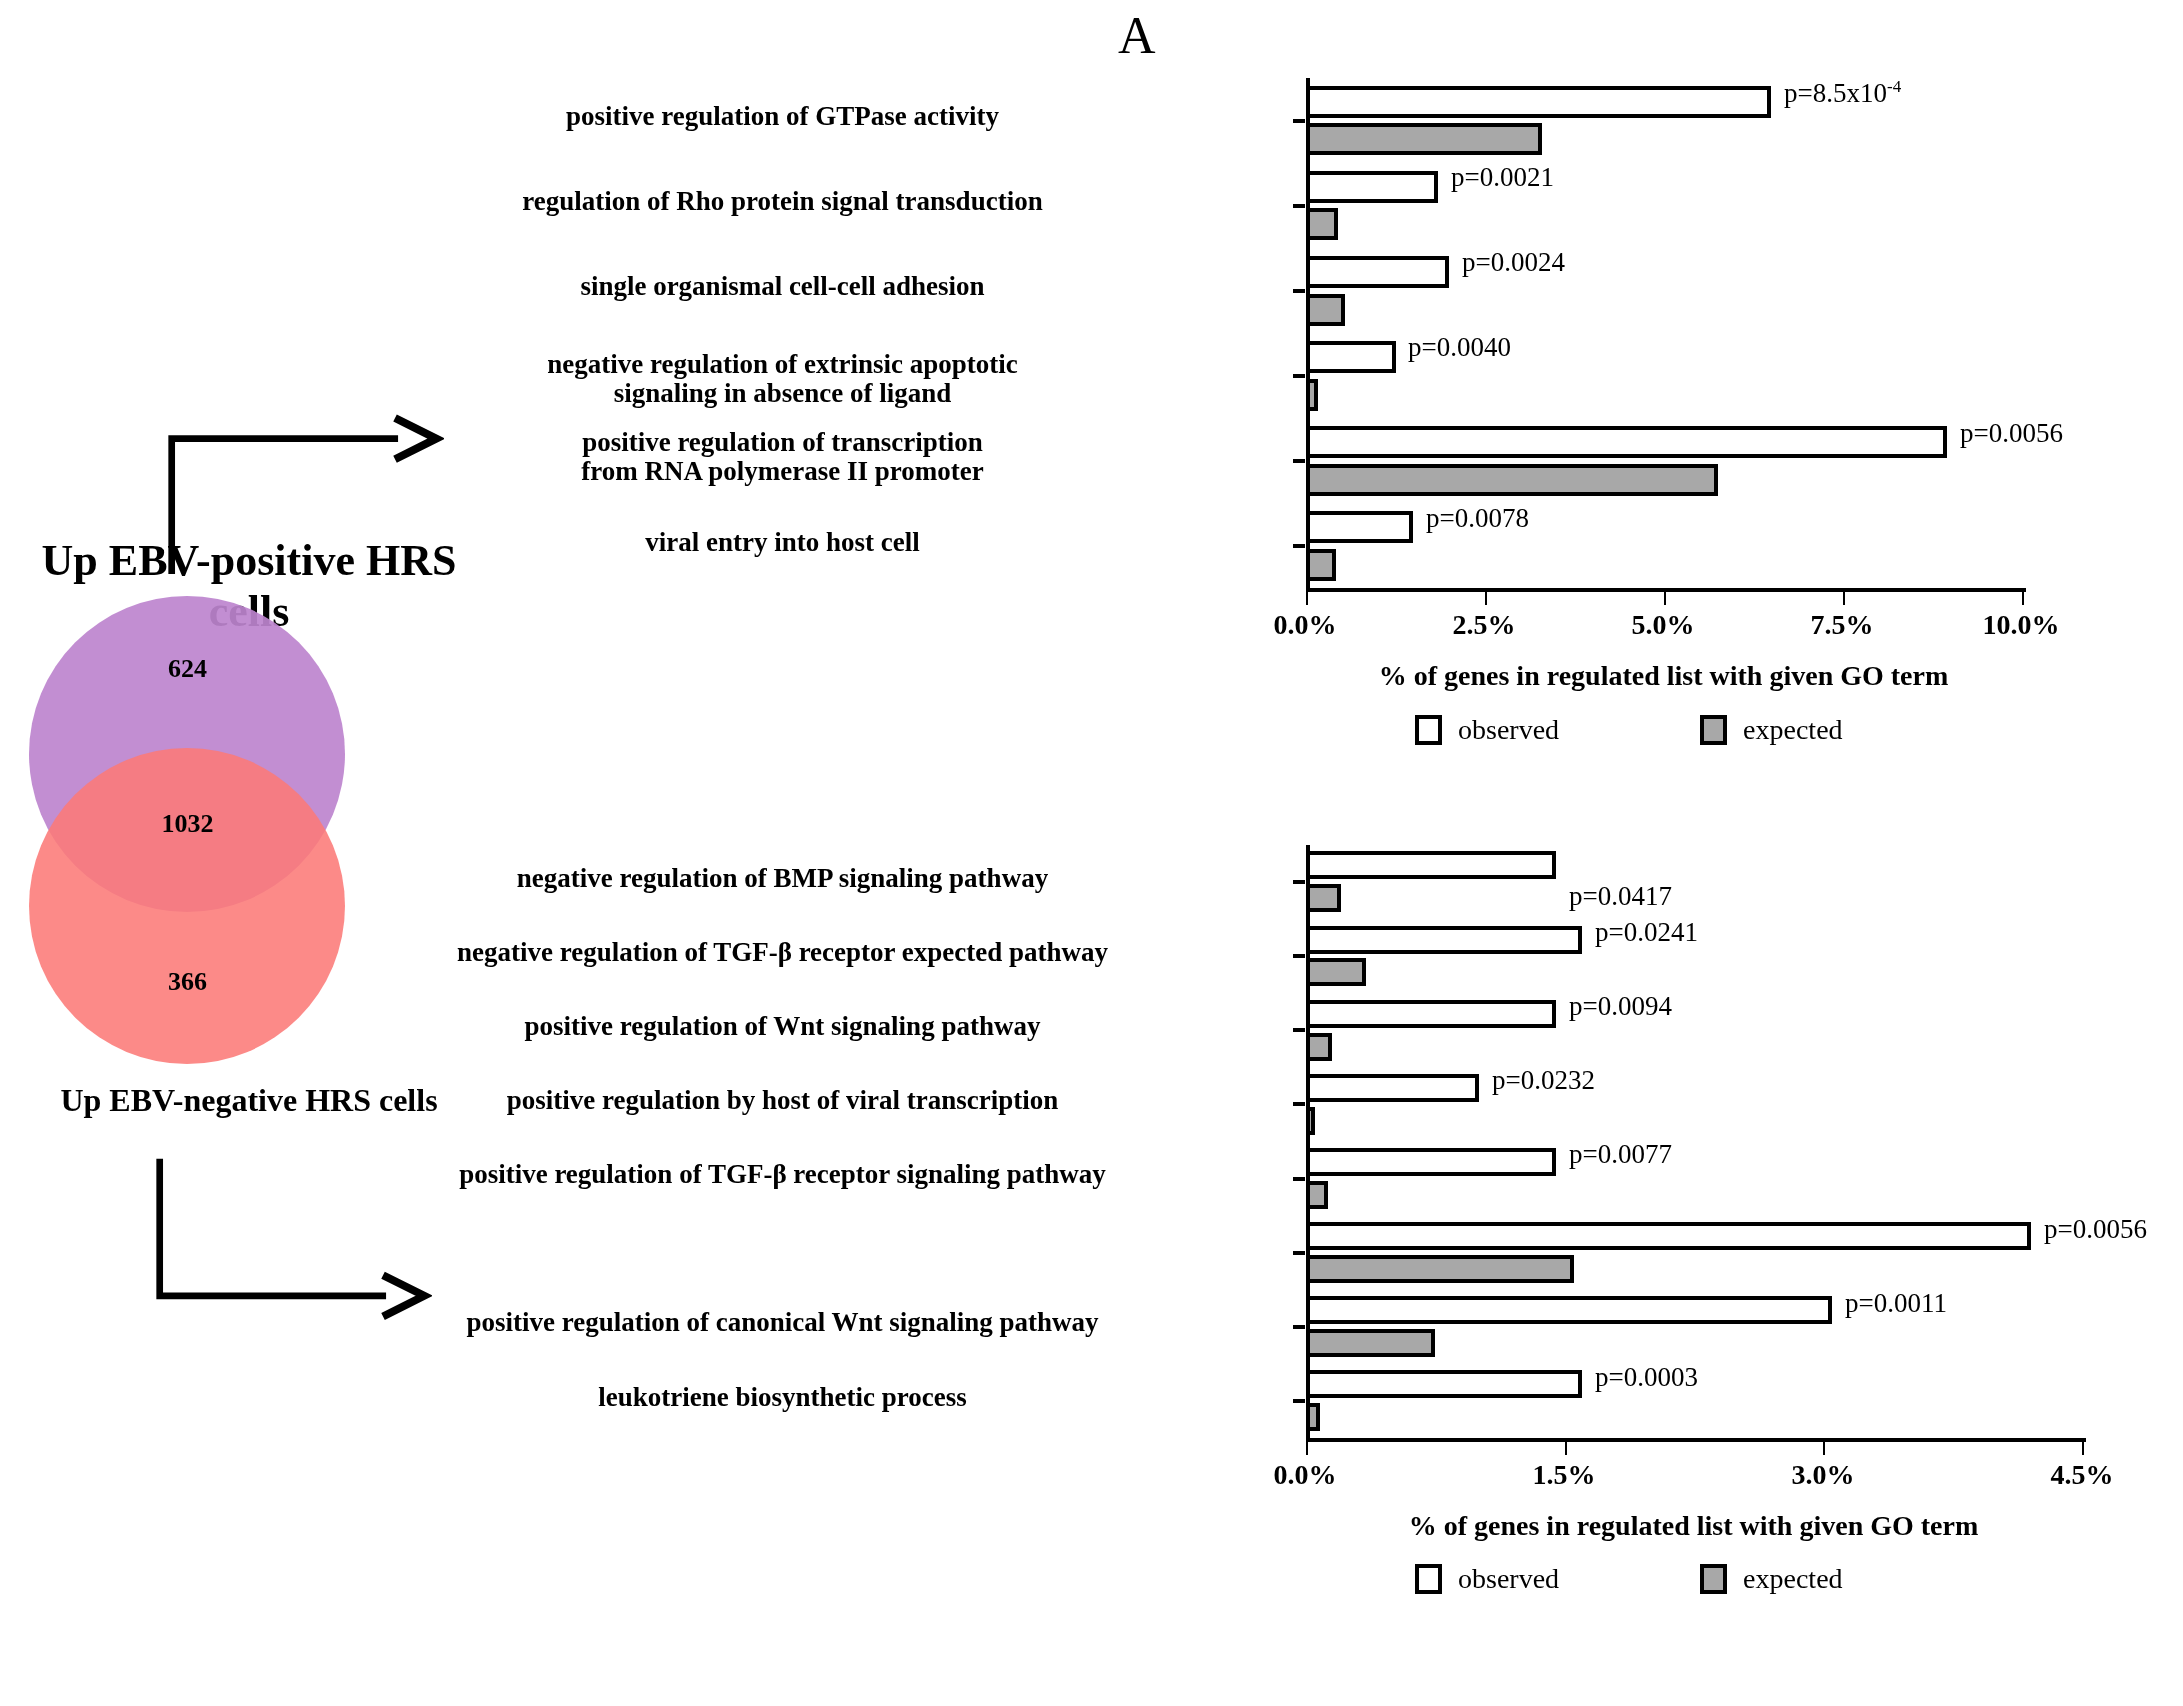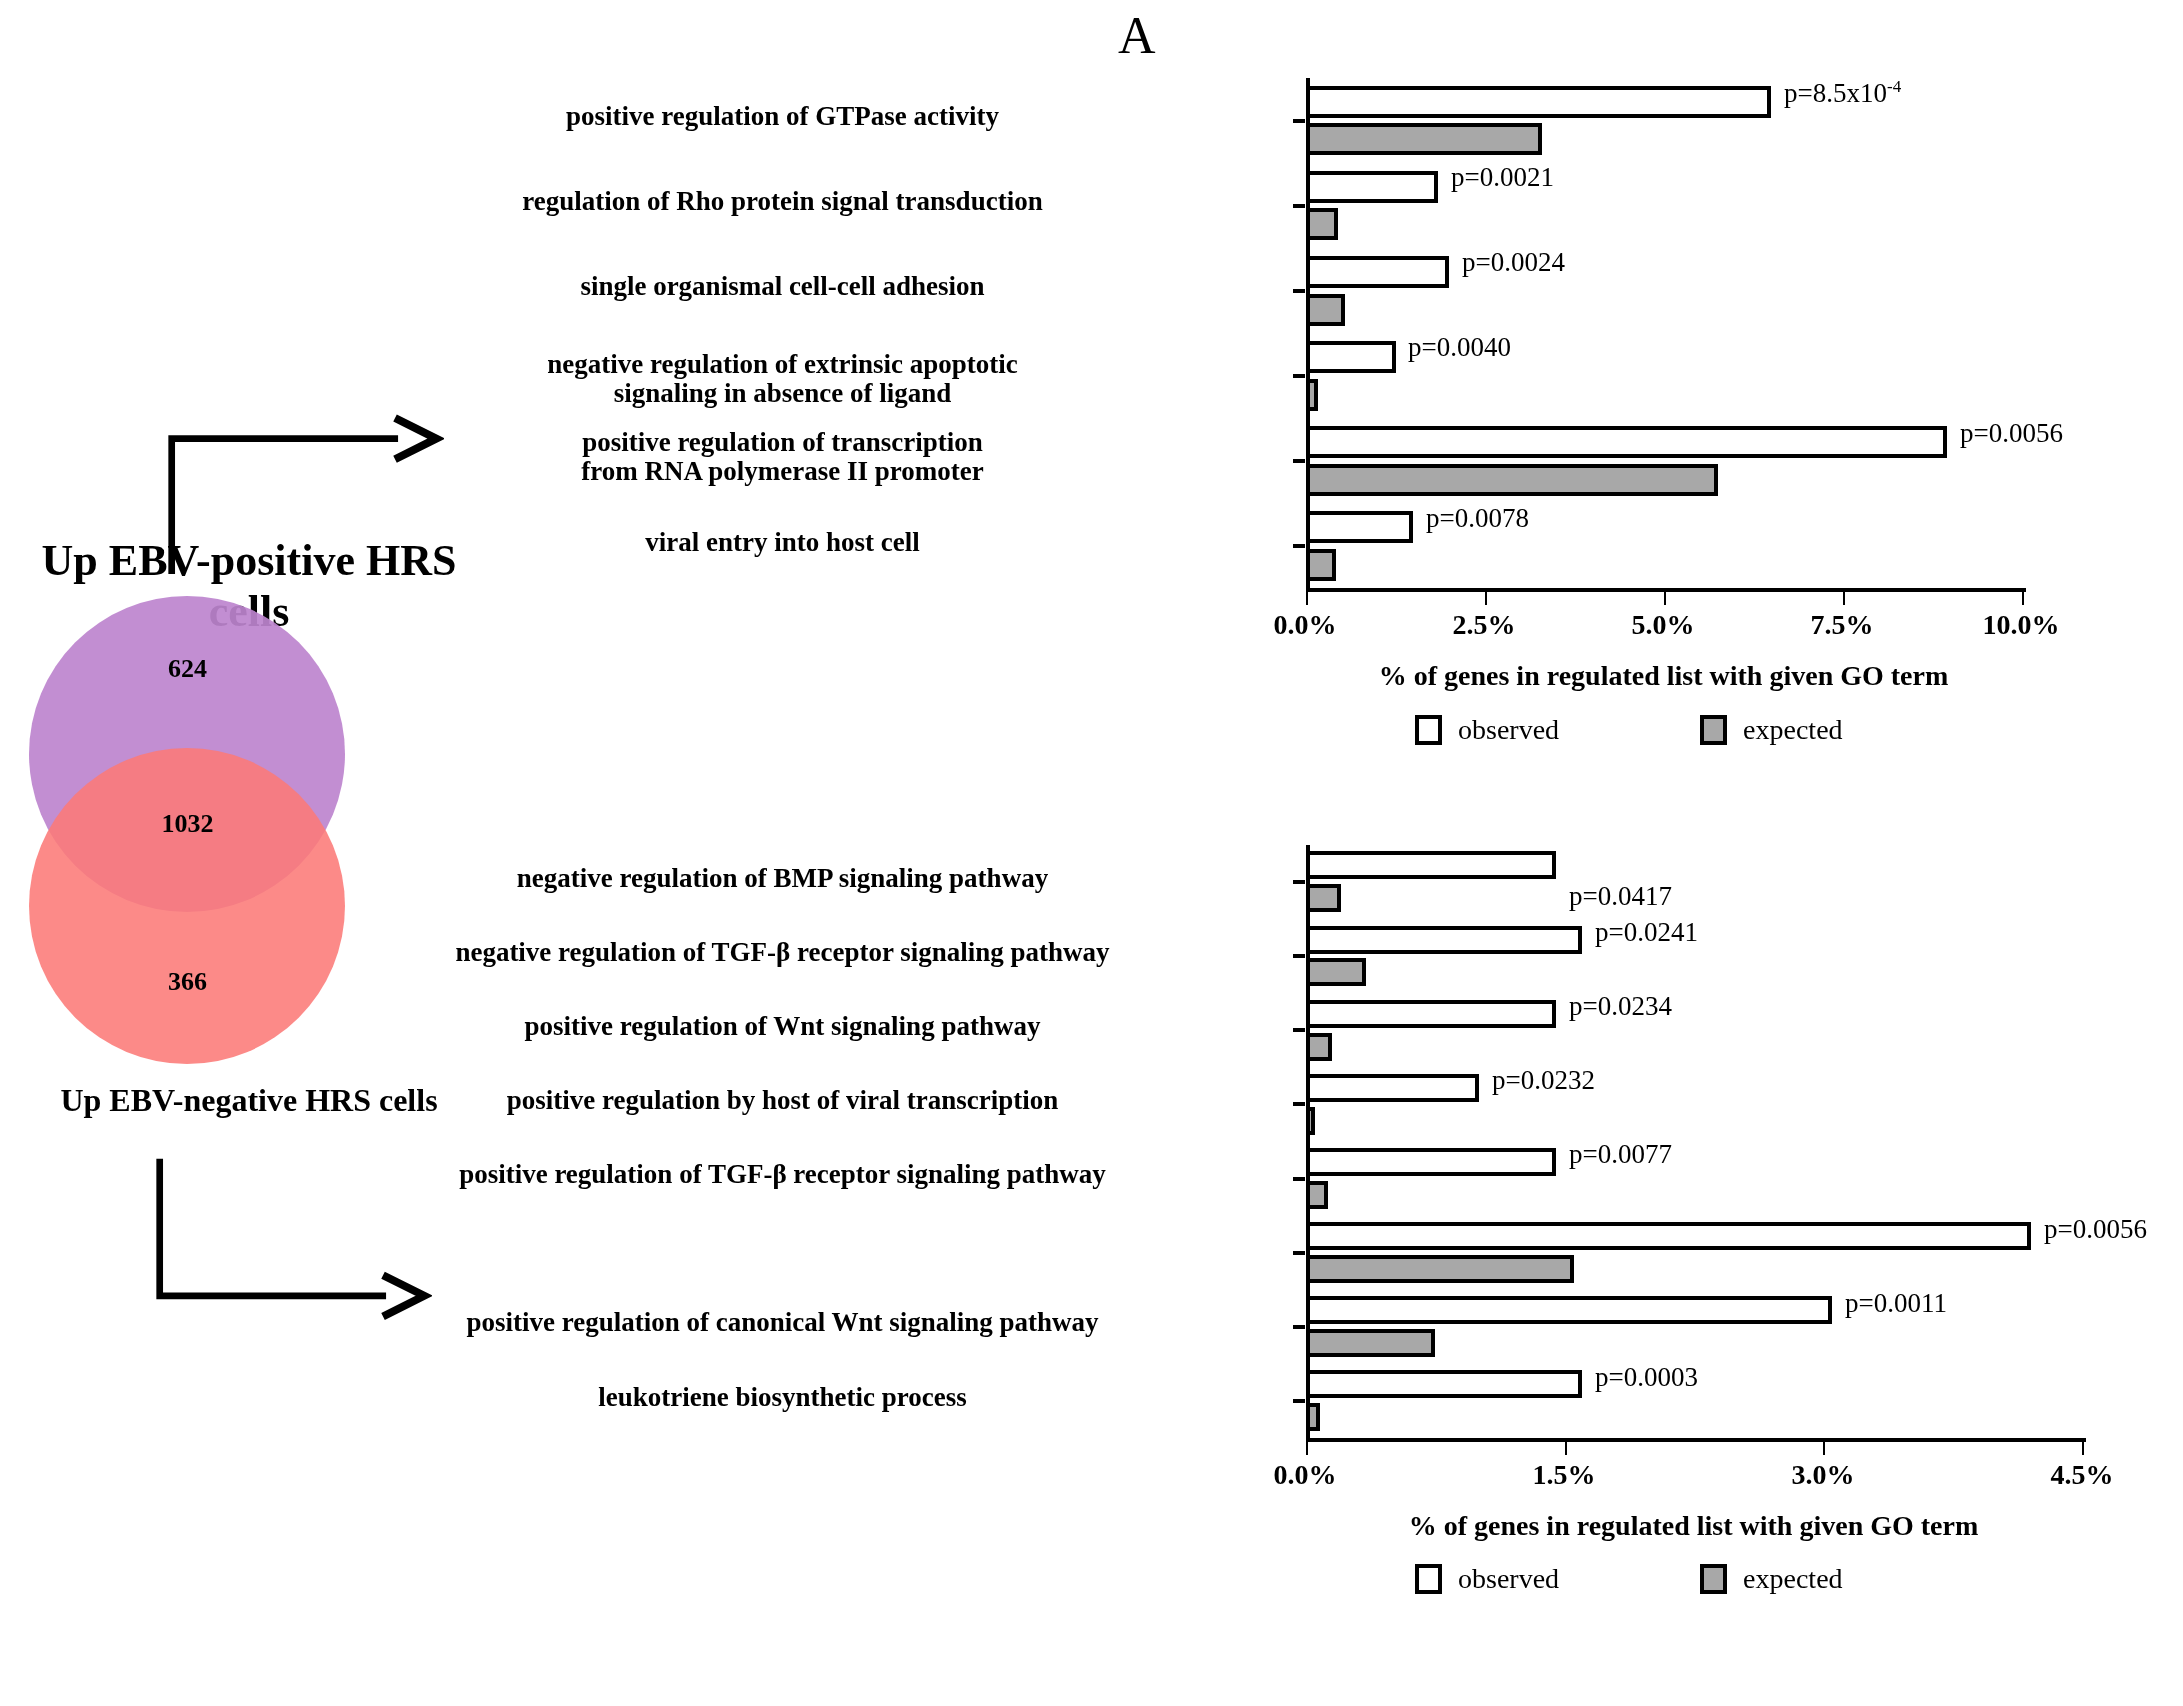"negative regulation of TGF-β receptor" div.cat-label { text: signaling -> expected }
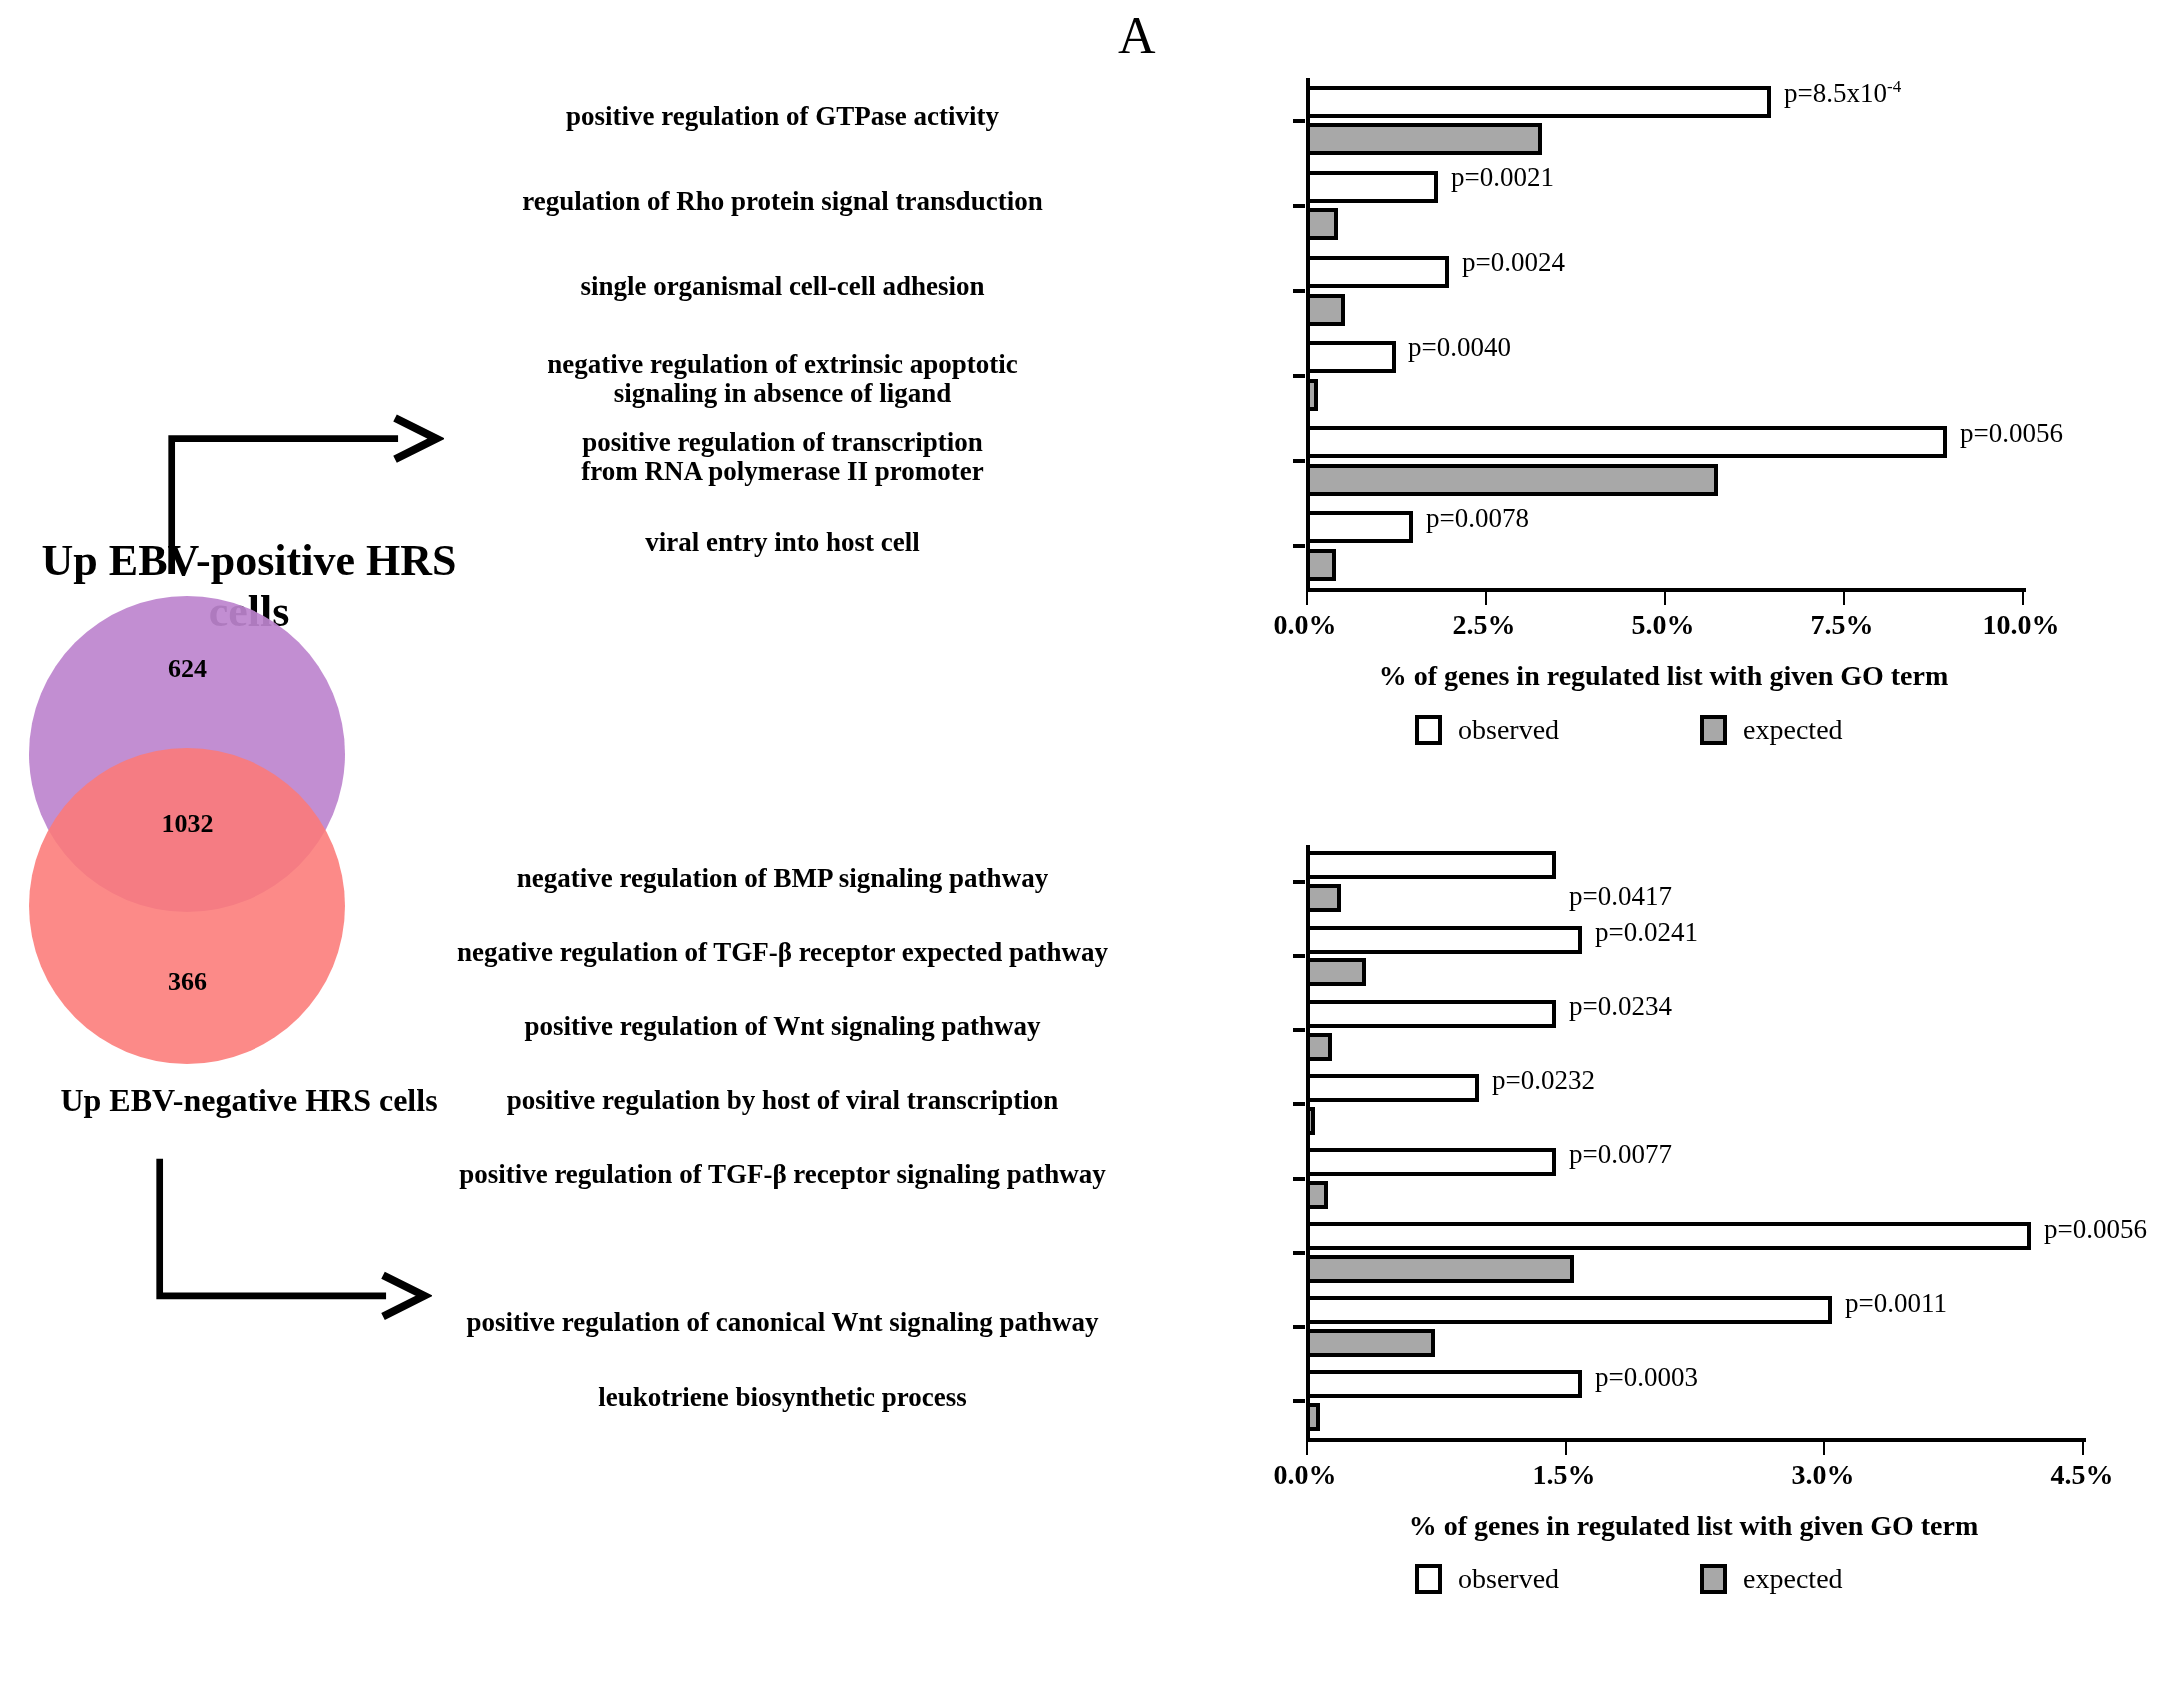"p=0.0234" div.pval { text: 0.0234 -> 0.0094 }
